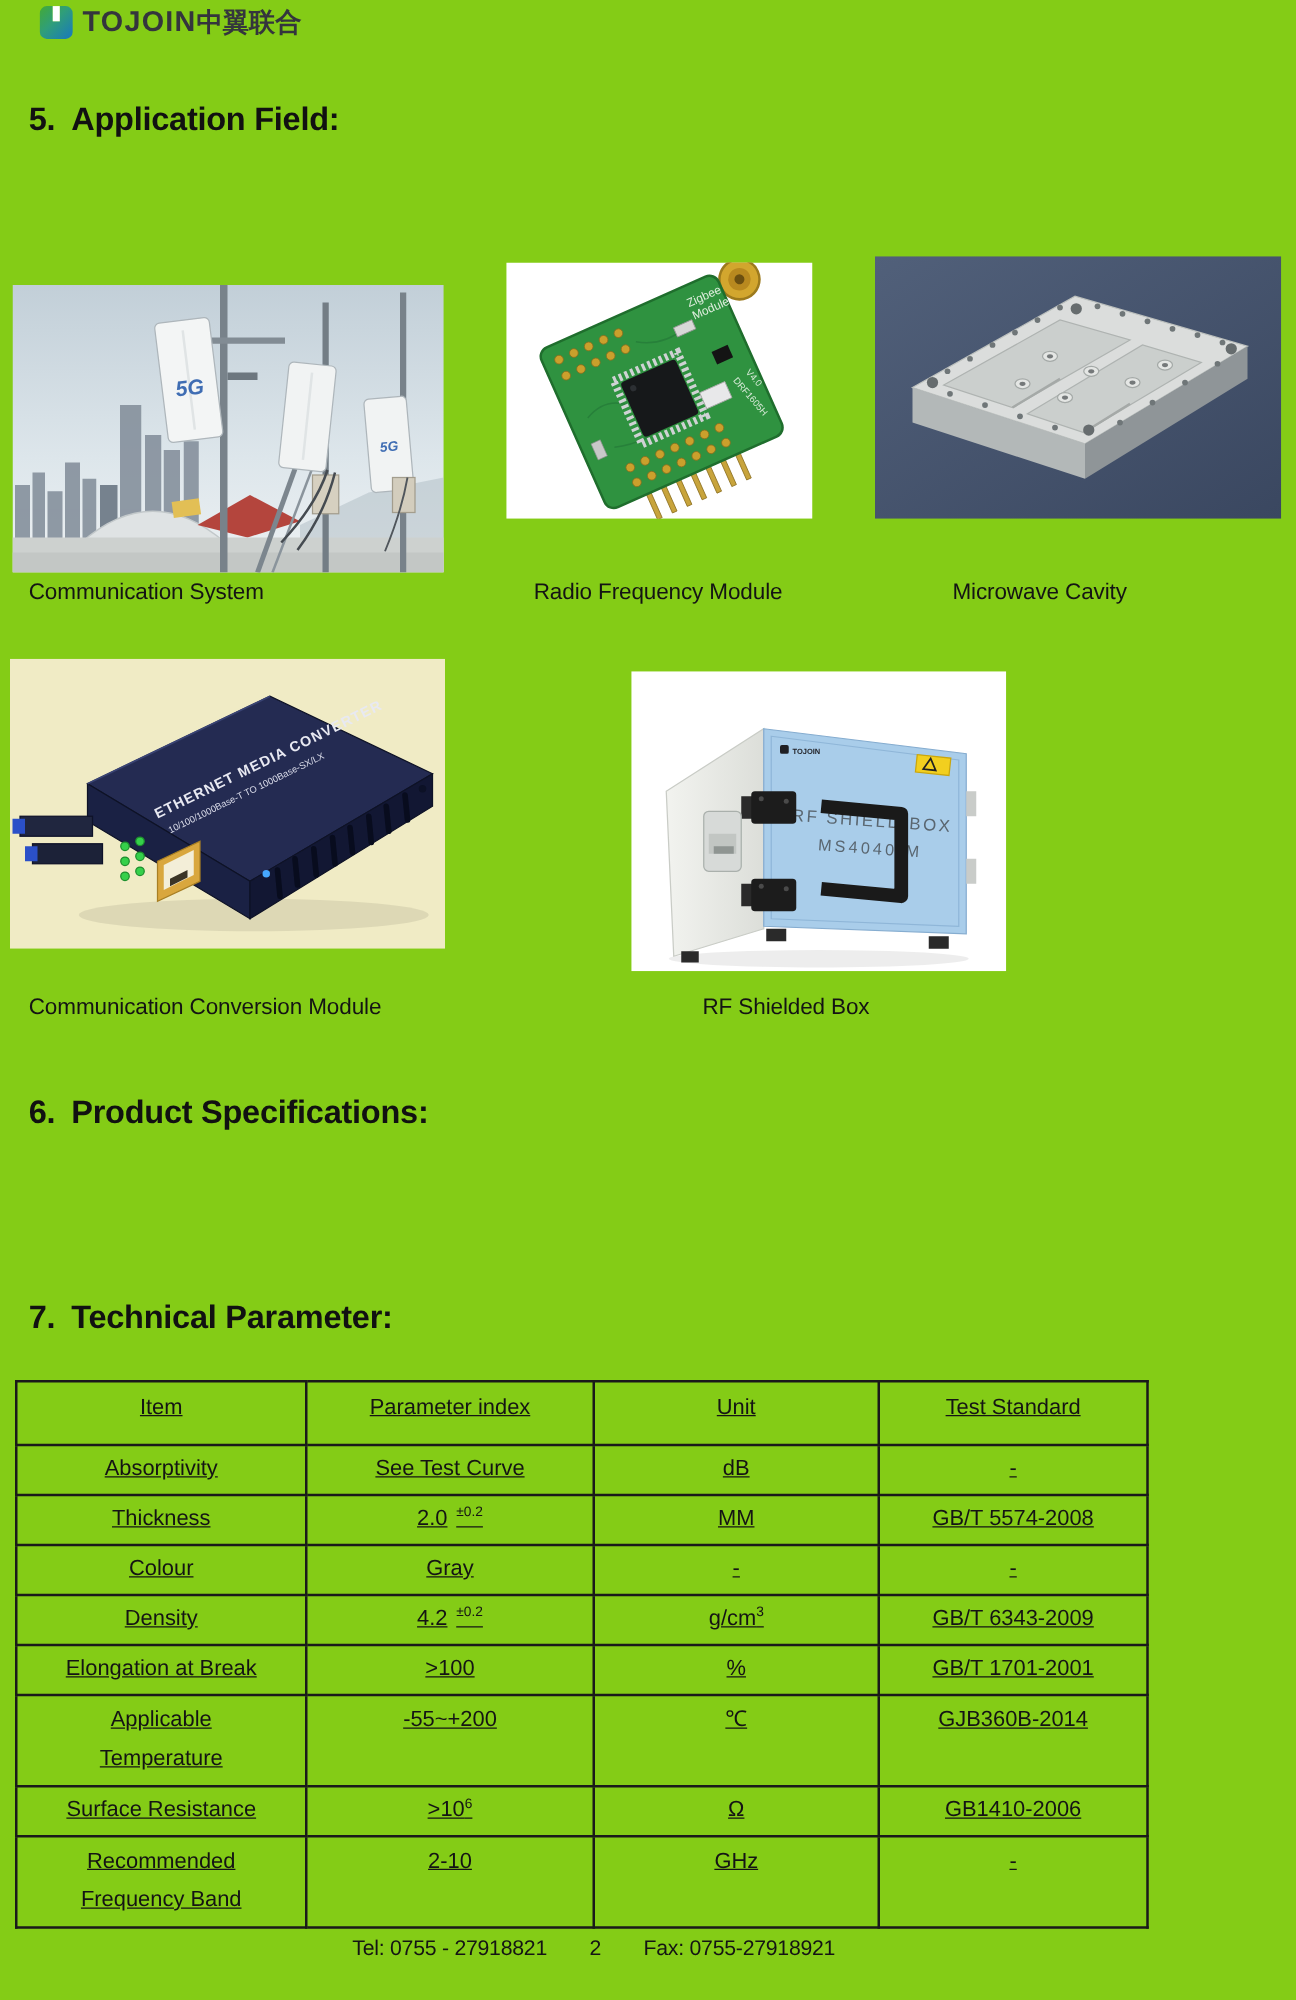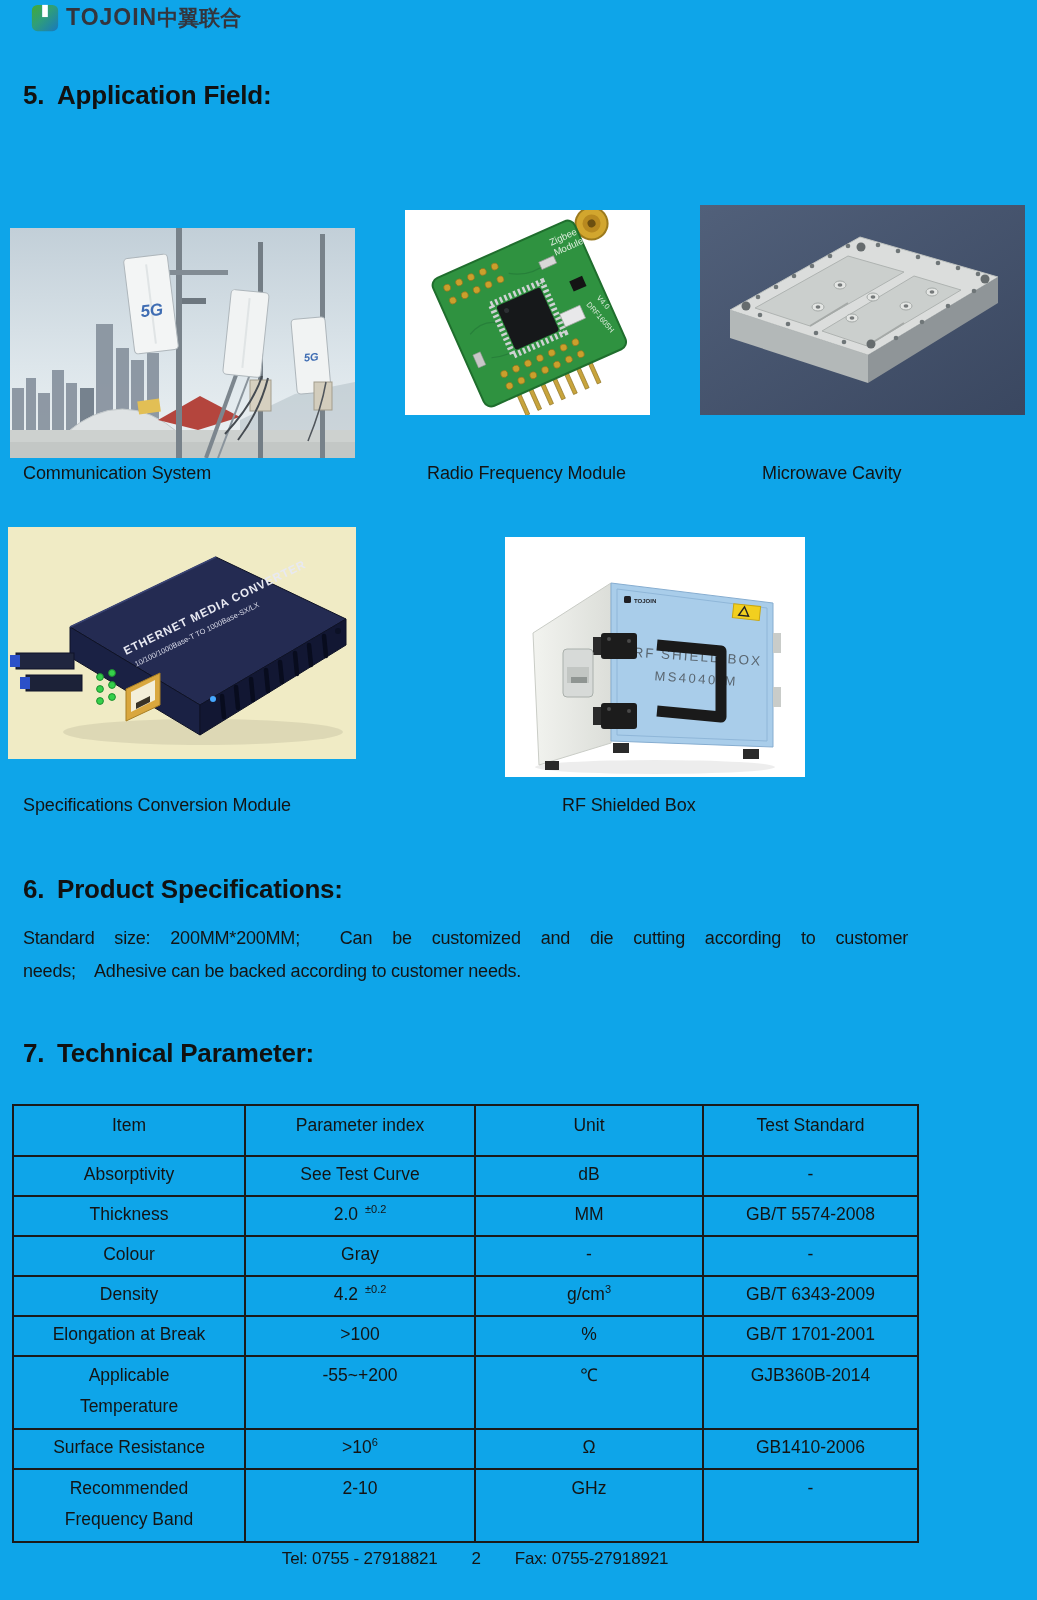"TOJOIN中翼联合" .page { background: #0ea5e9 -> #84cc16 }
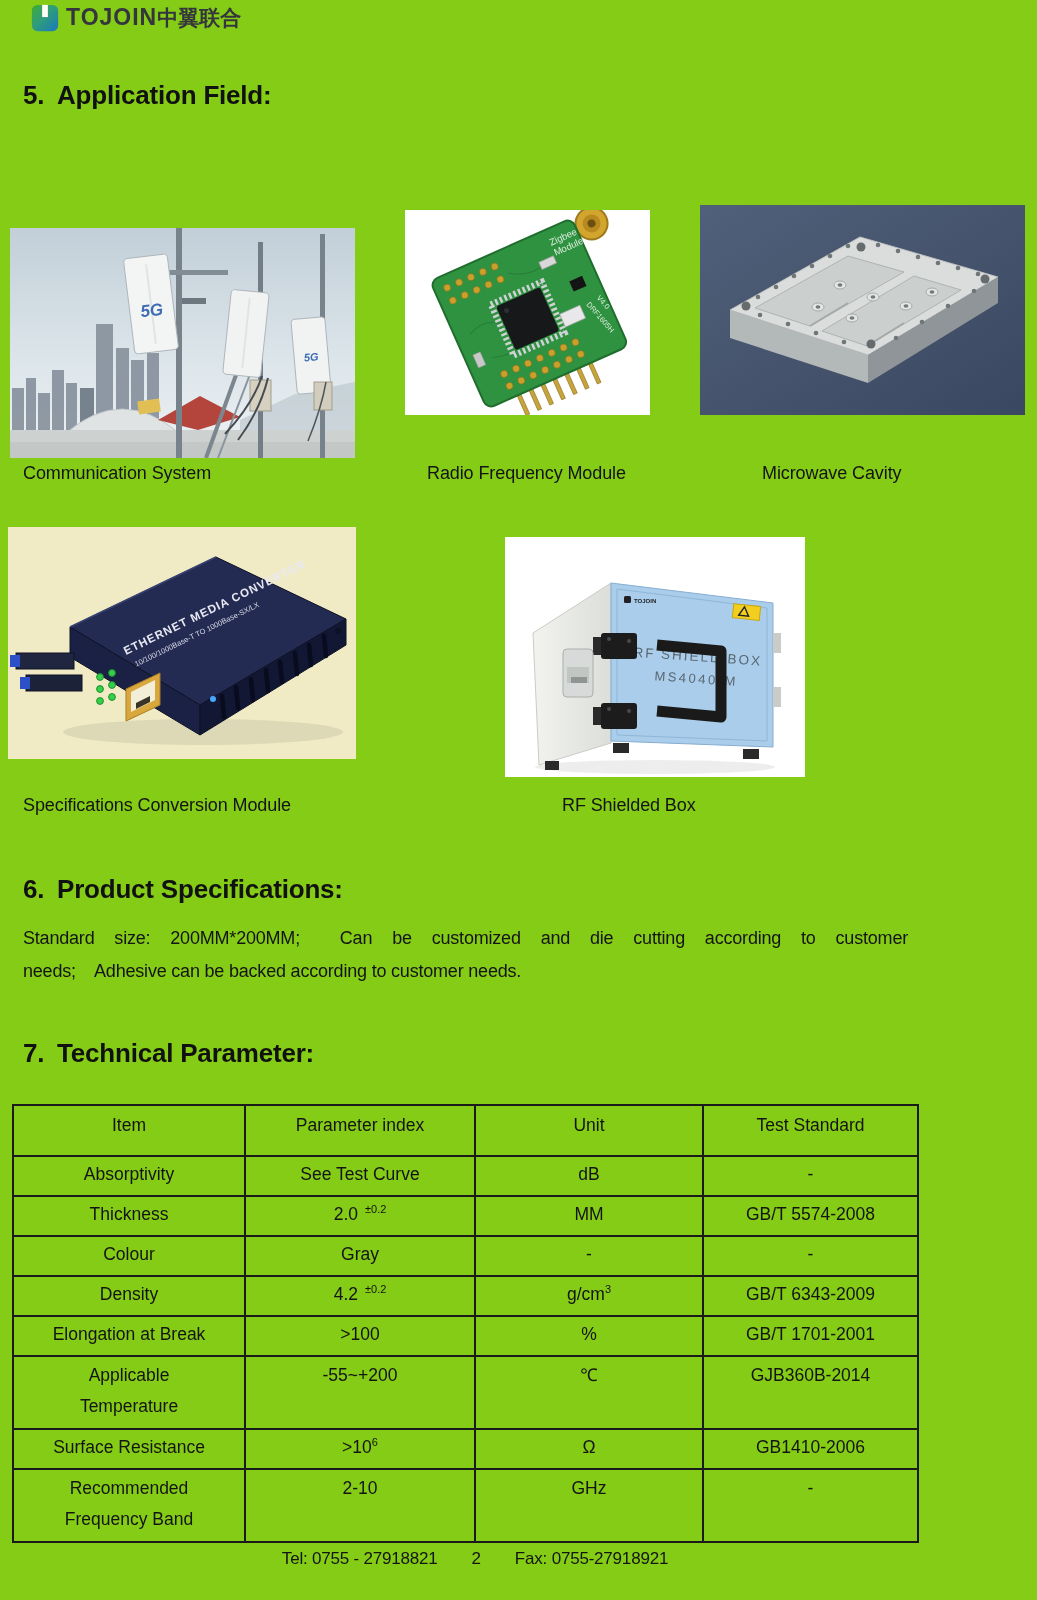"Specifications Conversion Module" div.abs { text: Specifications -> Communication }
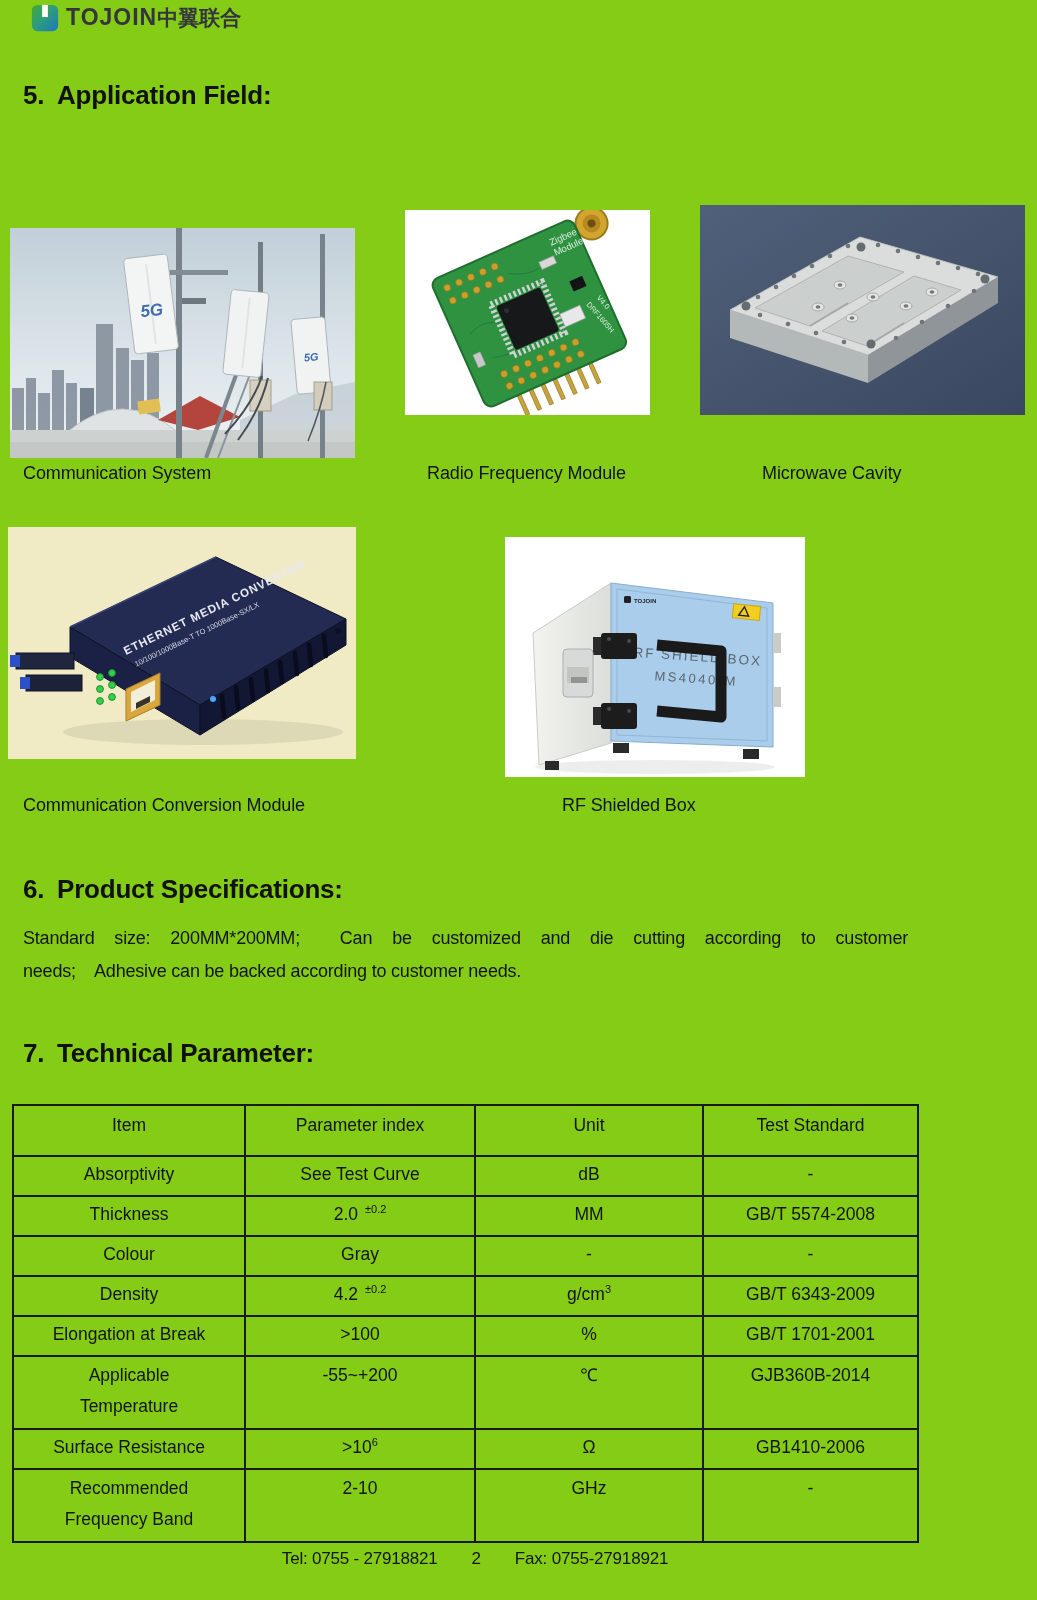"Standard size: 200MM*200MM; Can be" div.abs { html: <div> <div>Standard size: 200MM*200MM; Can be customized and die cutting according to customer</div> <div>needs; Adhesive can be backed according to customer needs.</div> </div> -> none }
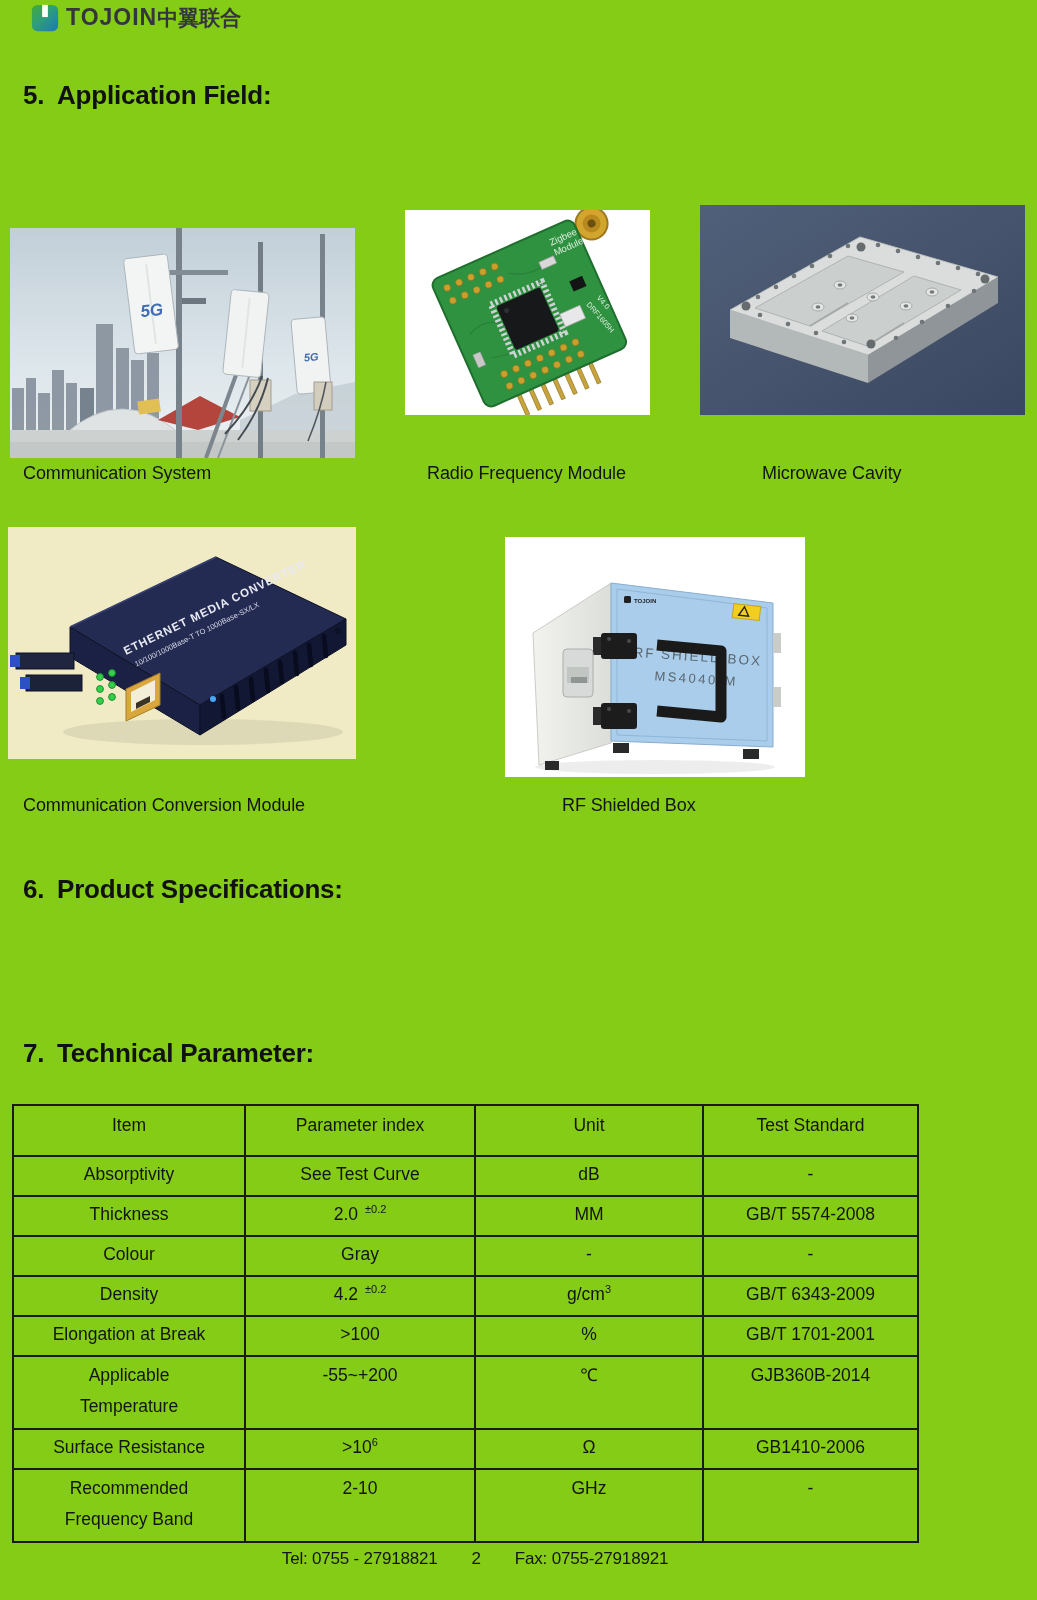"Item" .tp th,.tp td { text-decoration: none -> underline }
